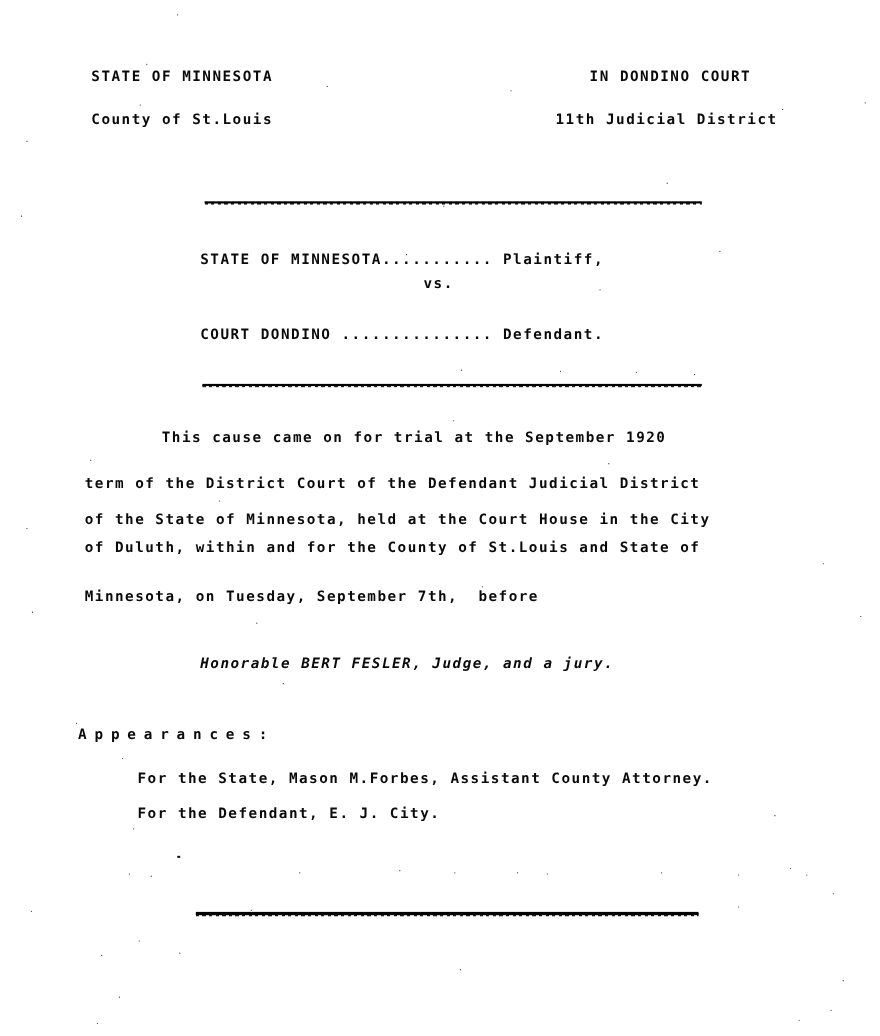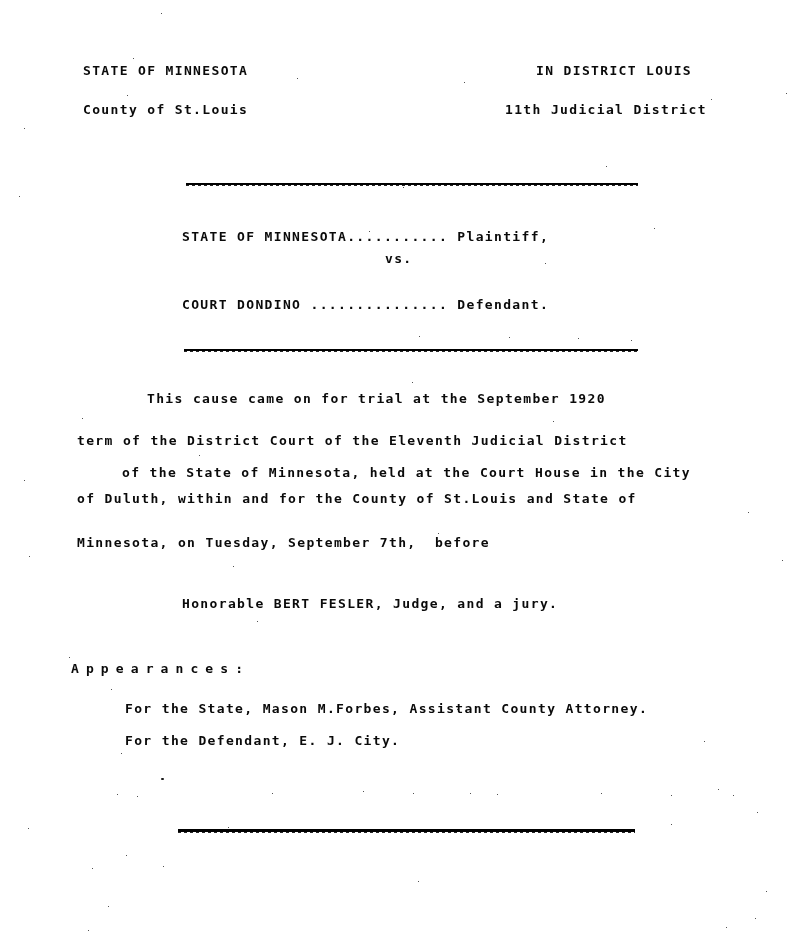"IN DISTRICT LOUIS" div.tw { text: DISTRICT LOUIS -> DONDINO COURT }
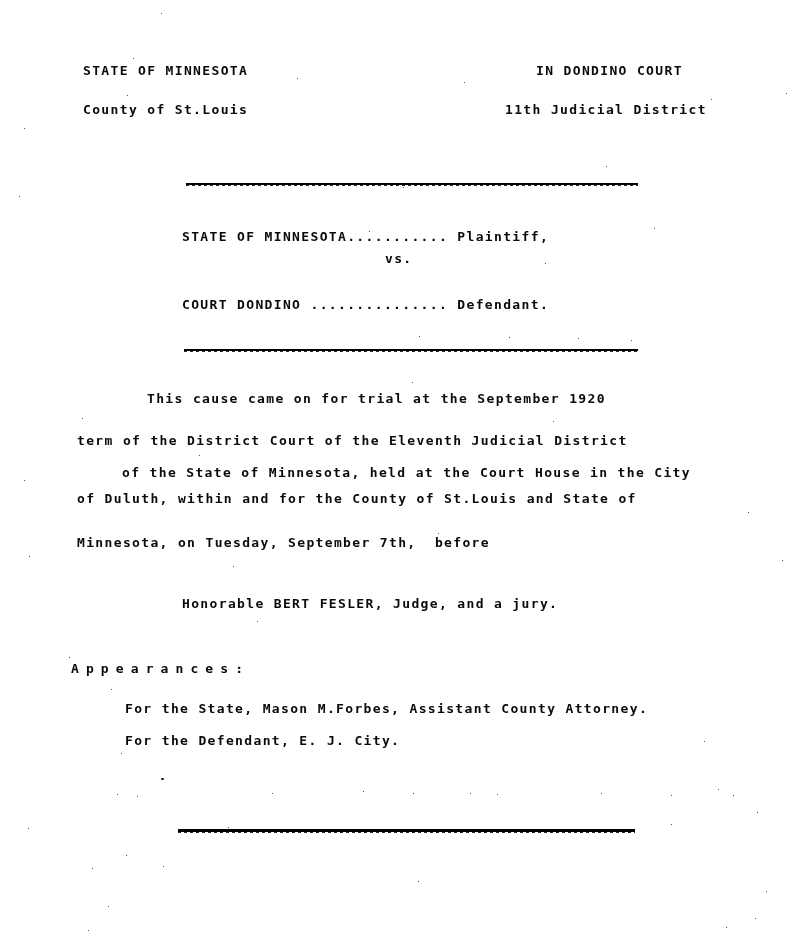"term of the District Court" div.tw { text: Eleventh -> Defendant }
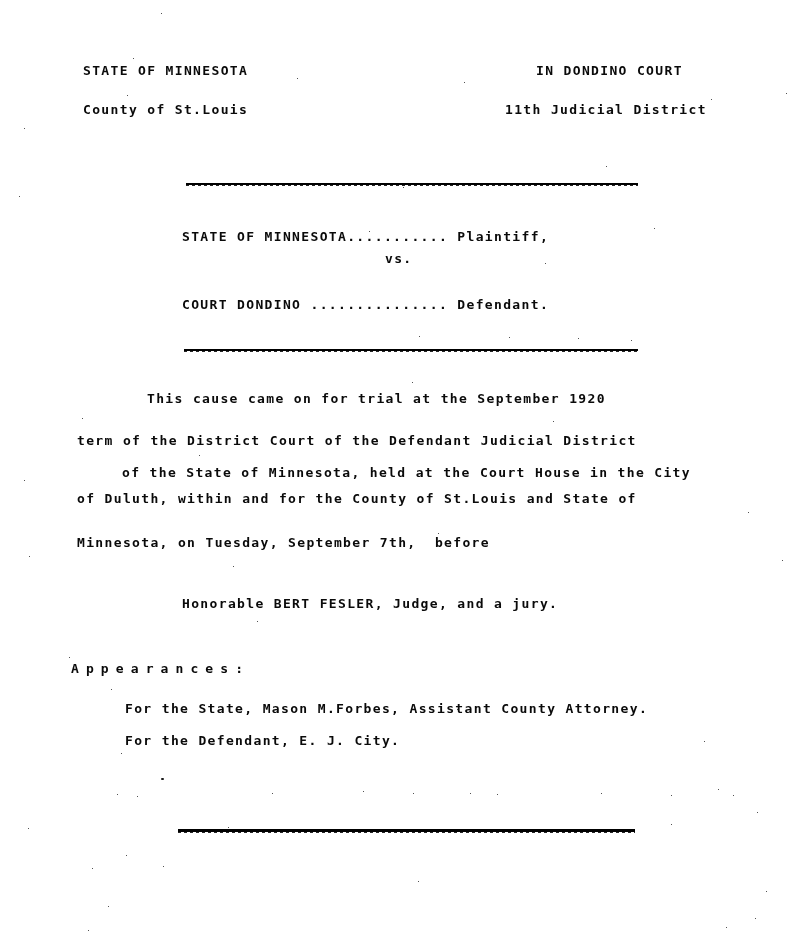"of the State of Minnesota," #body-3 { margin-left: 45px -> none }
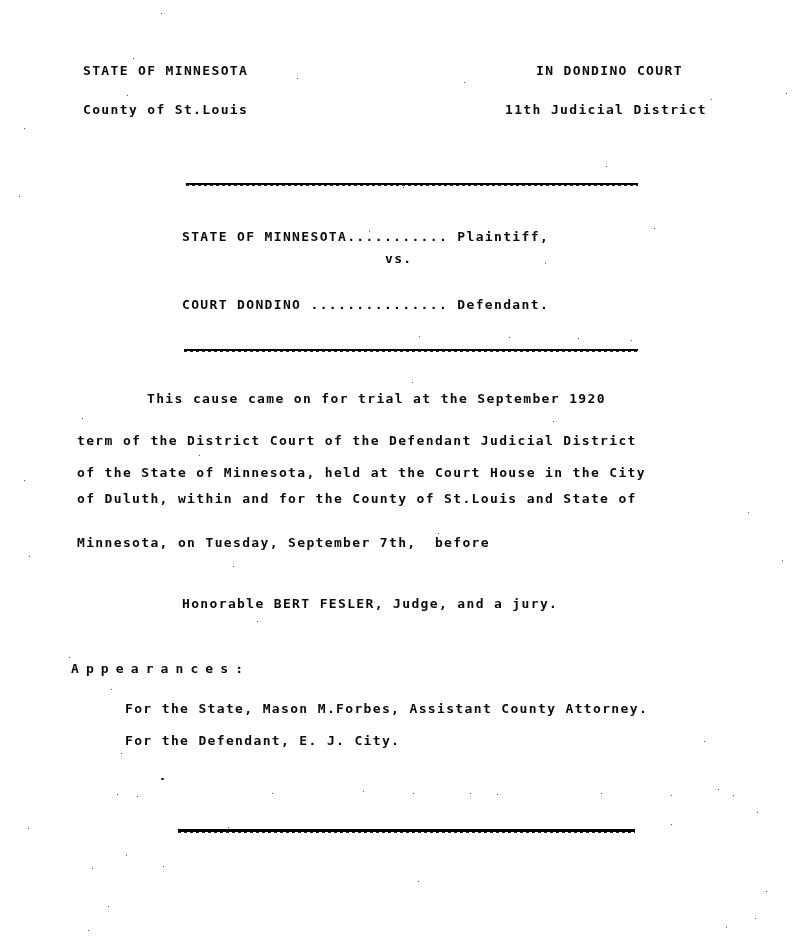"Honorable BERT FESLER, Judge, and" #judge-line { font-style: none -> italic }
